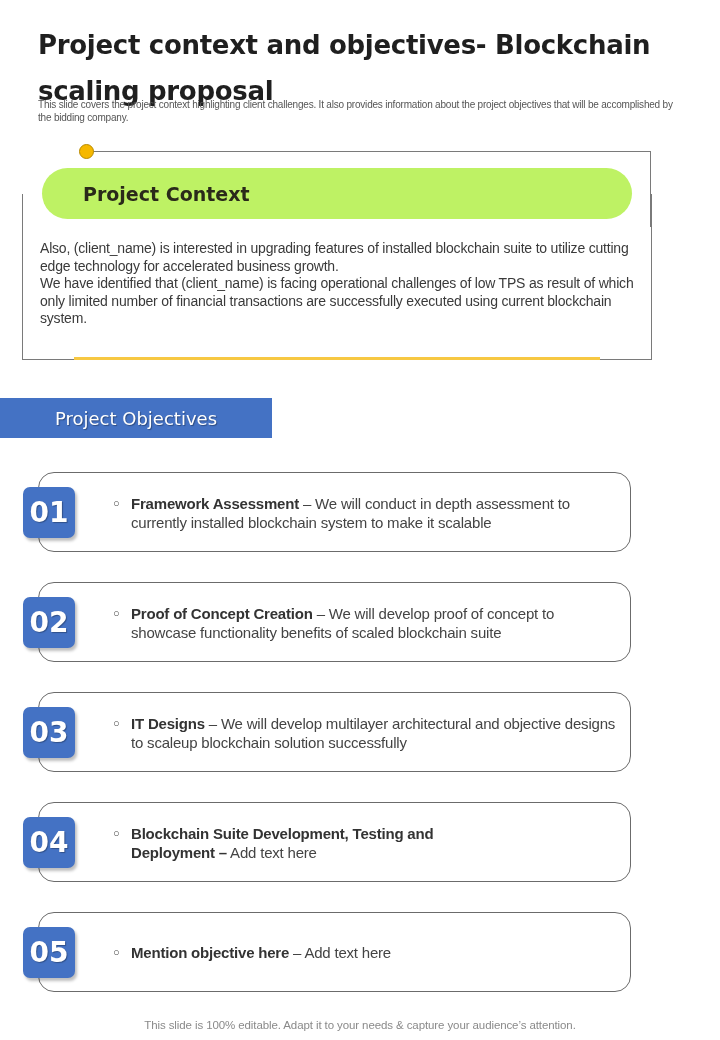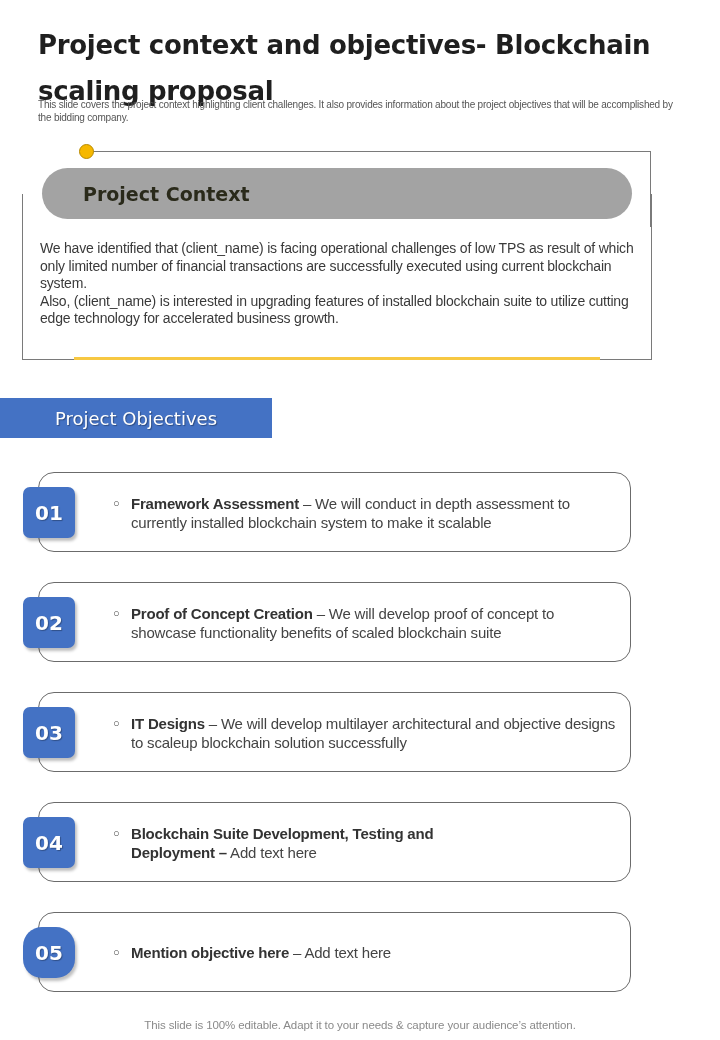"Project Context" .ctx-pill { background: #a3a3a3 -> #bef264 }
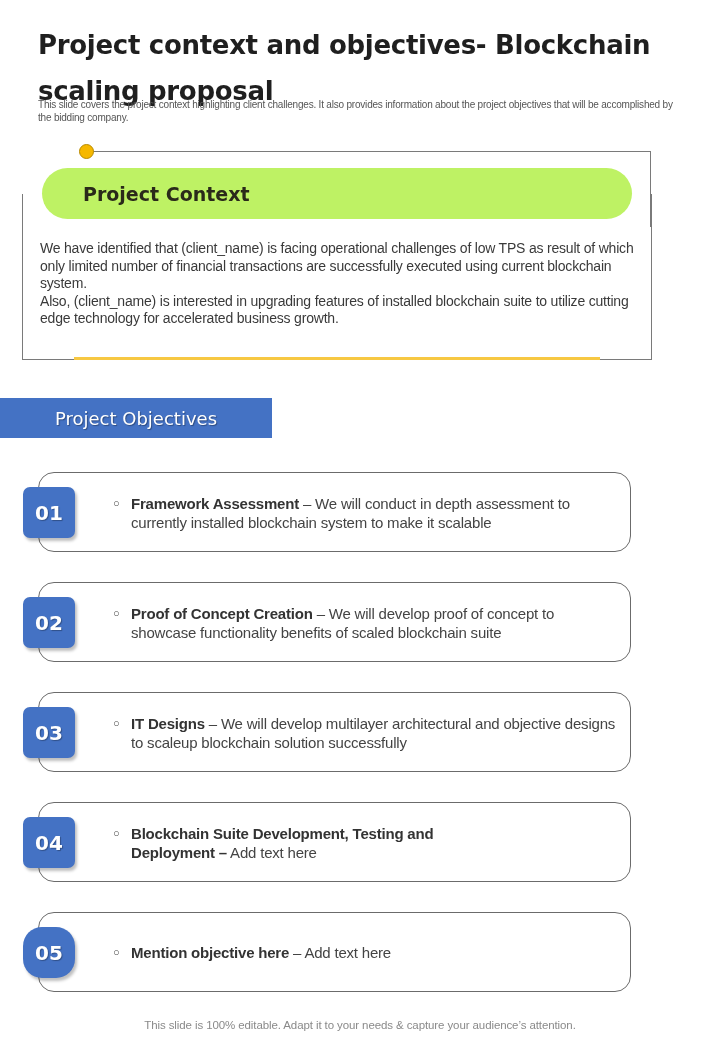"We have identified that (client_name)" p { order: before "Also, (client_name) is interested in" -> after "Also, (client_name) is interested in" }
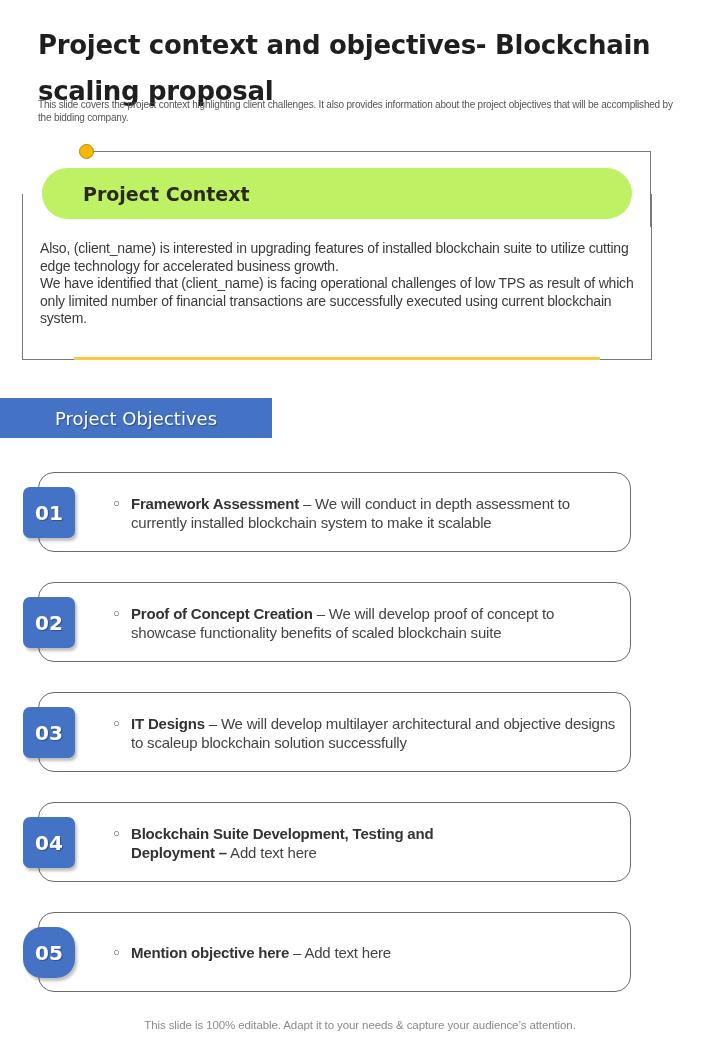"01" .obj-badge-num { font-size: 20px -> 28px }
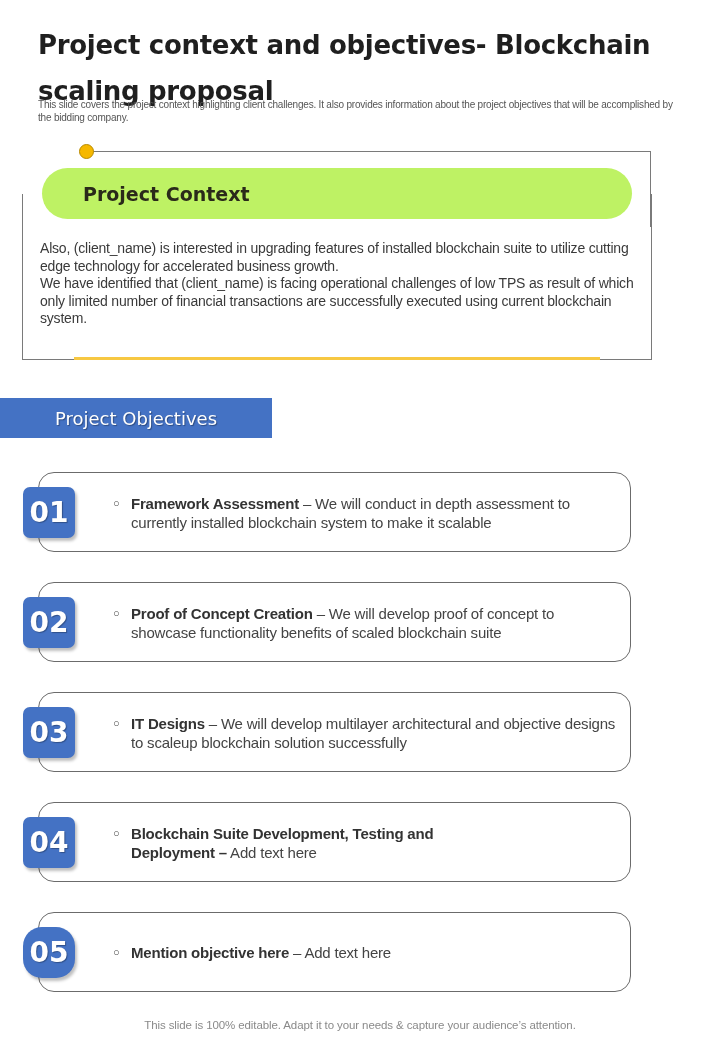"05" div.obj-badge { border-radius: 19px -> none }
